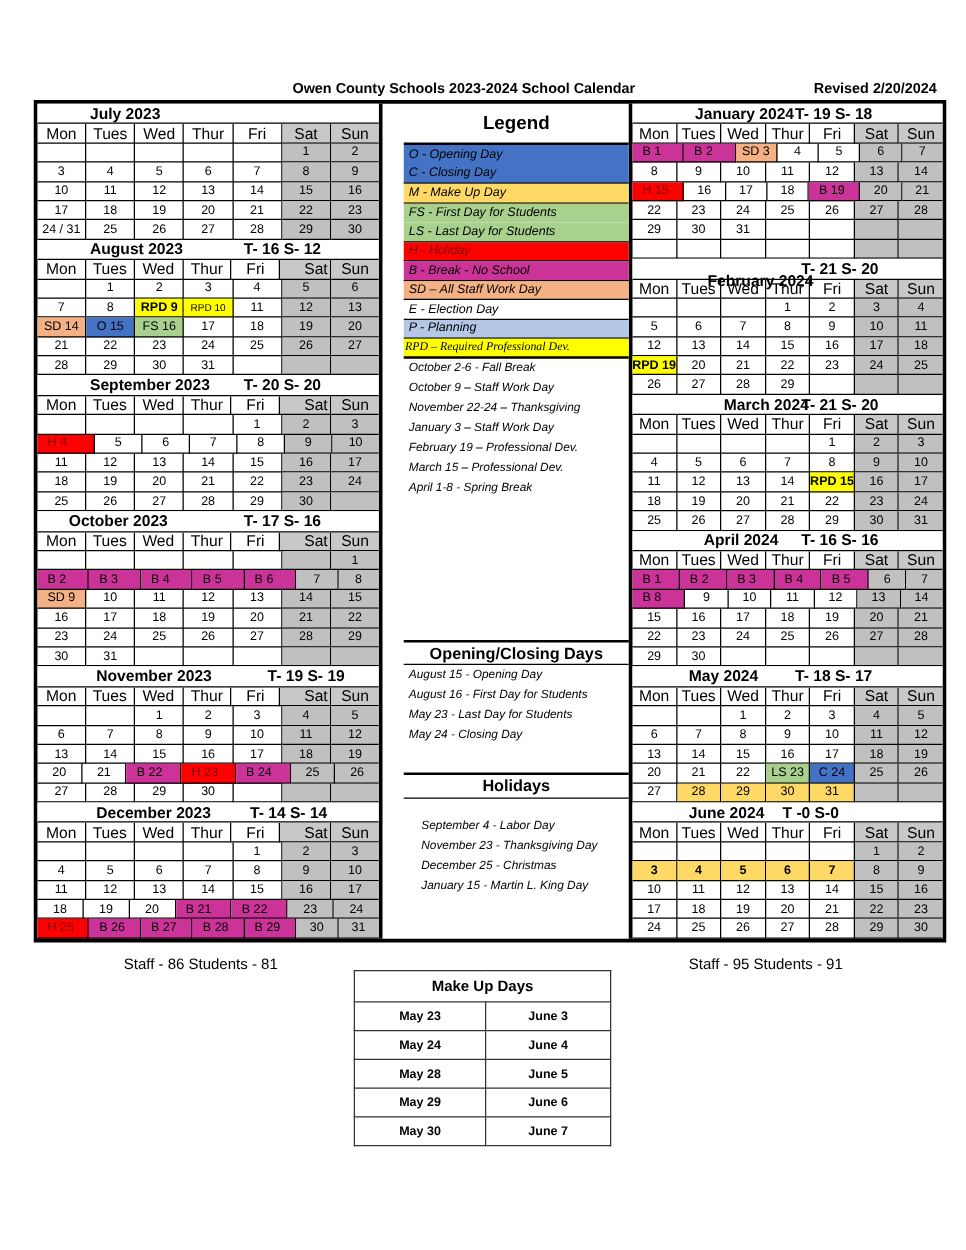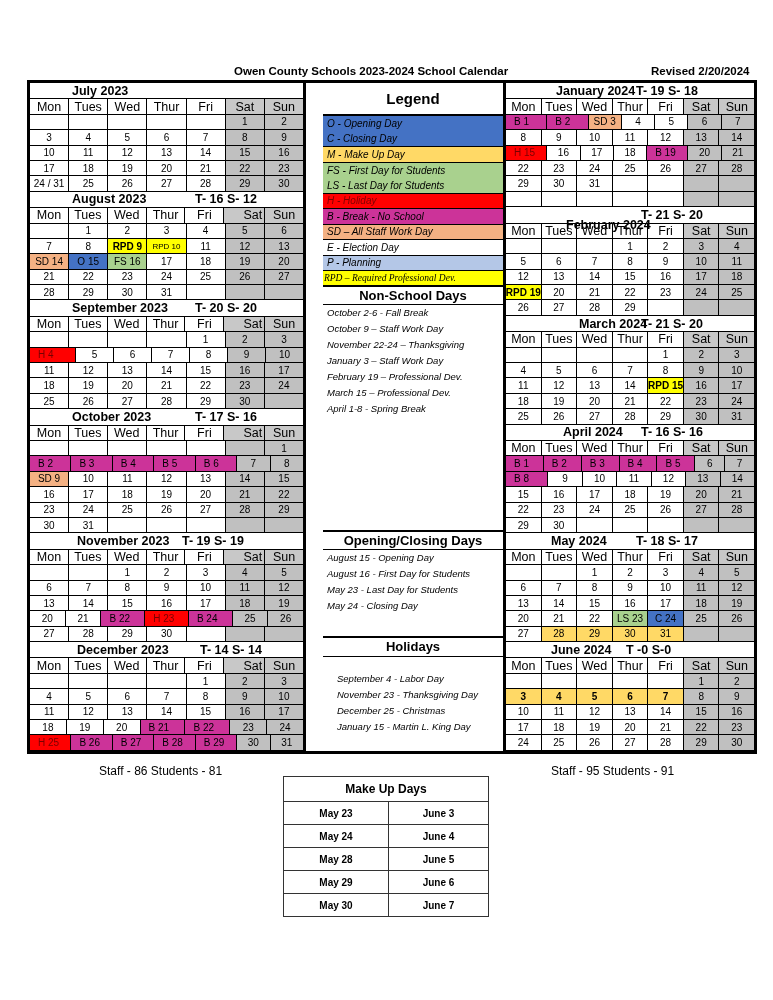"Non-School Days" div.sec-title { html: <div>Non-School Days</div> -> none }
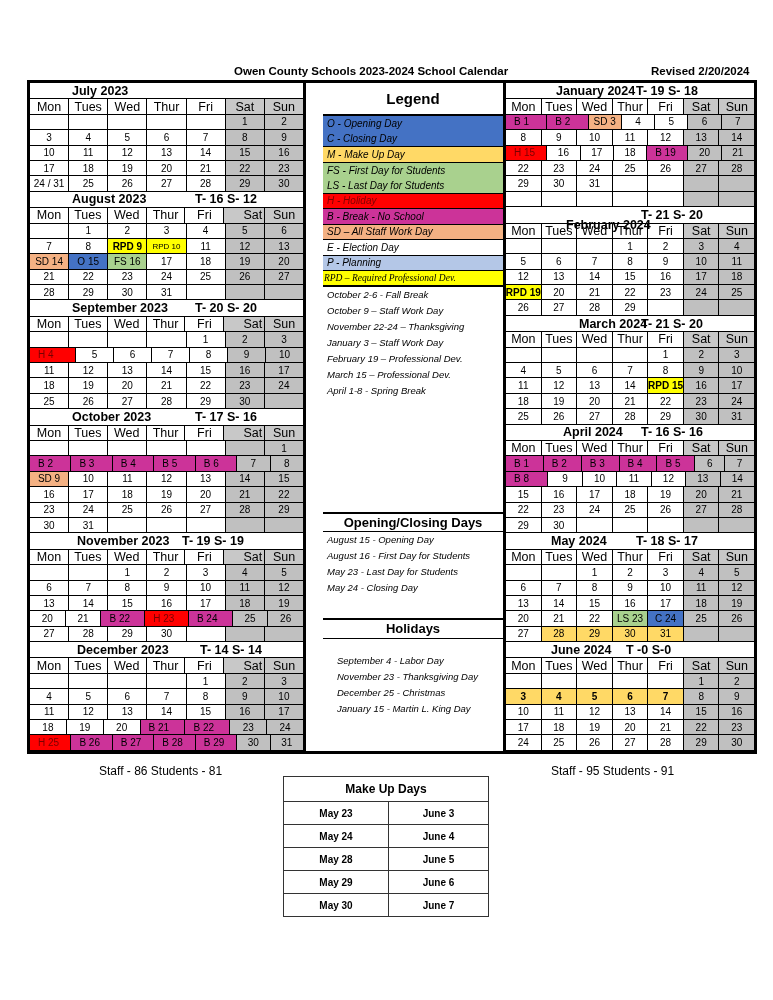"October 2023" span.mname { left: 42px -> 25px }
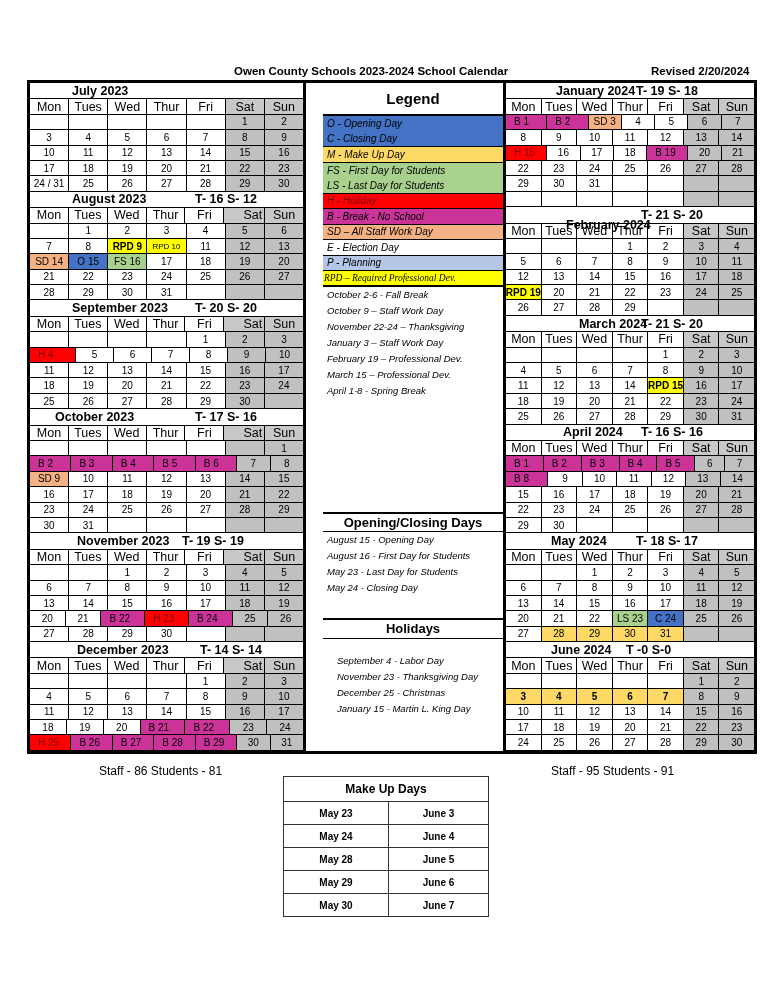"T- 19 S- 19" span.ts { left: 152px -> 184px }
